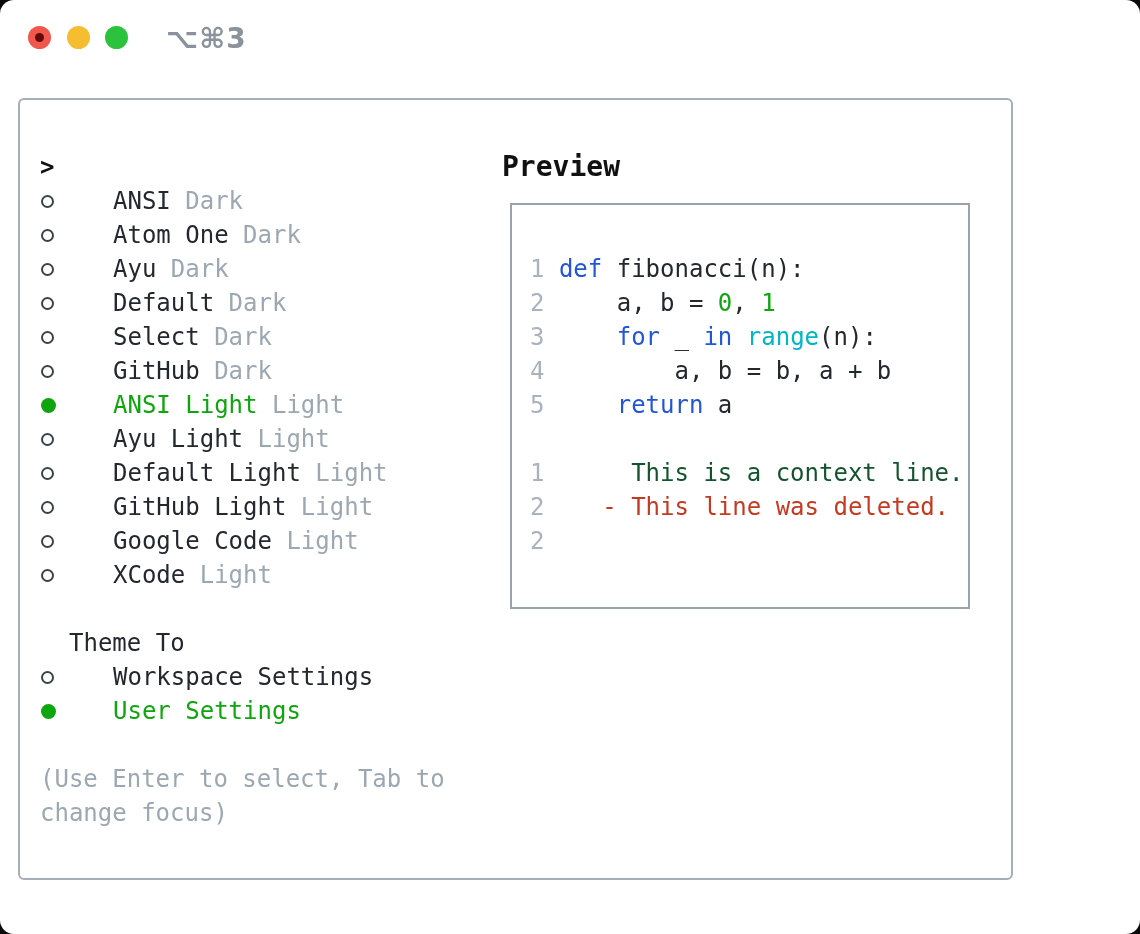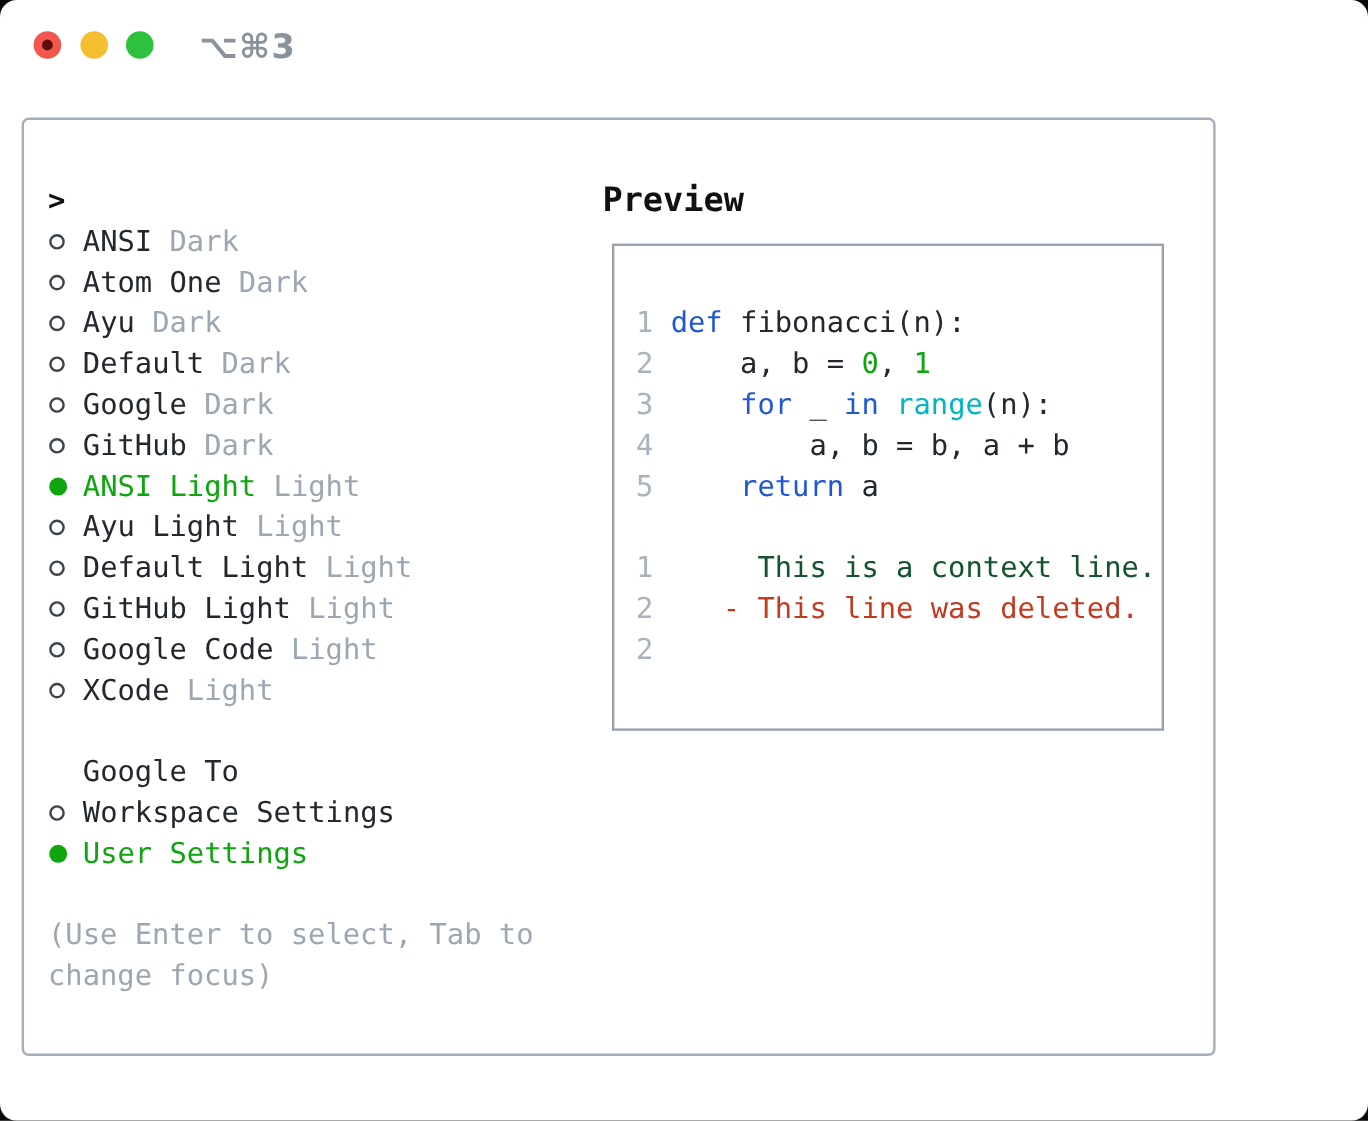"ANSI" .row .name { margin-left: none -> 44px }
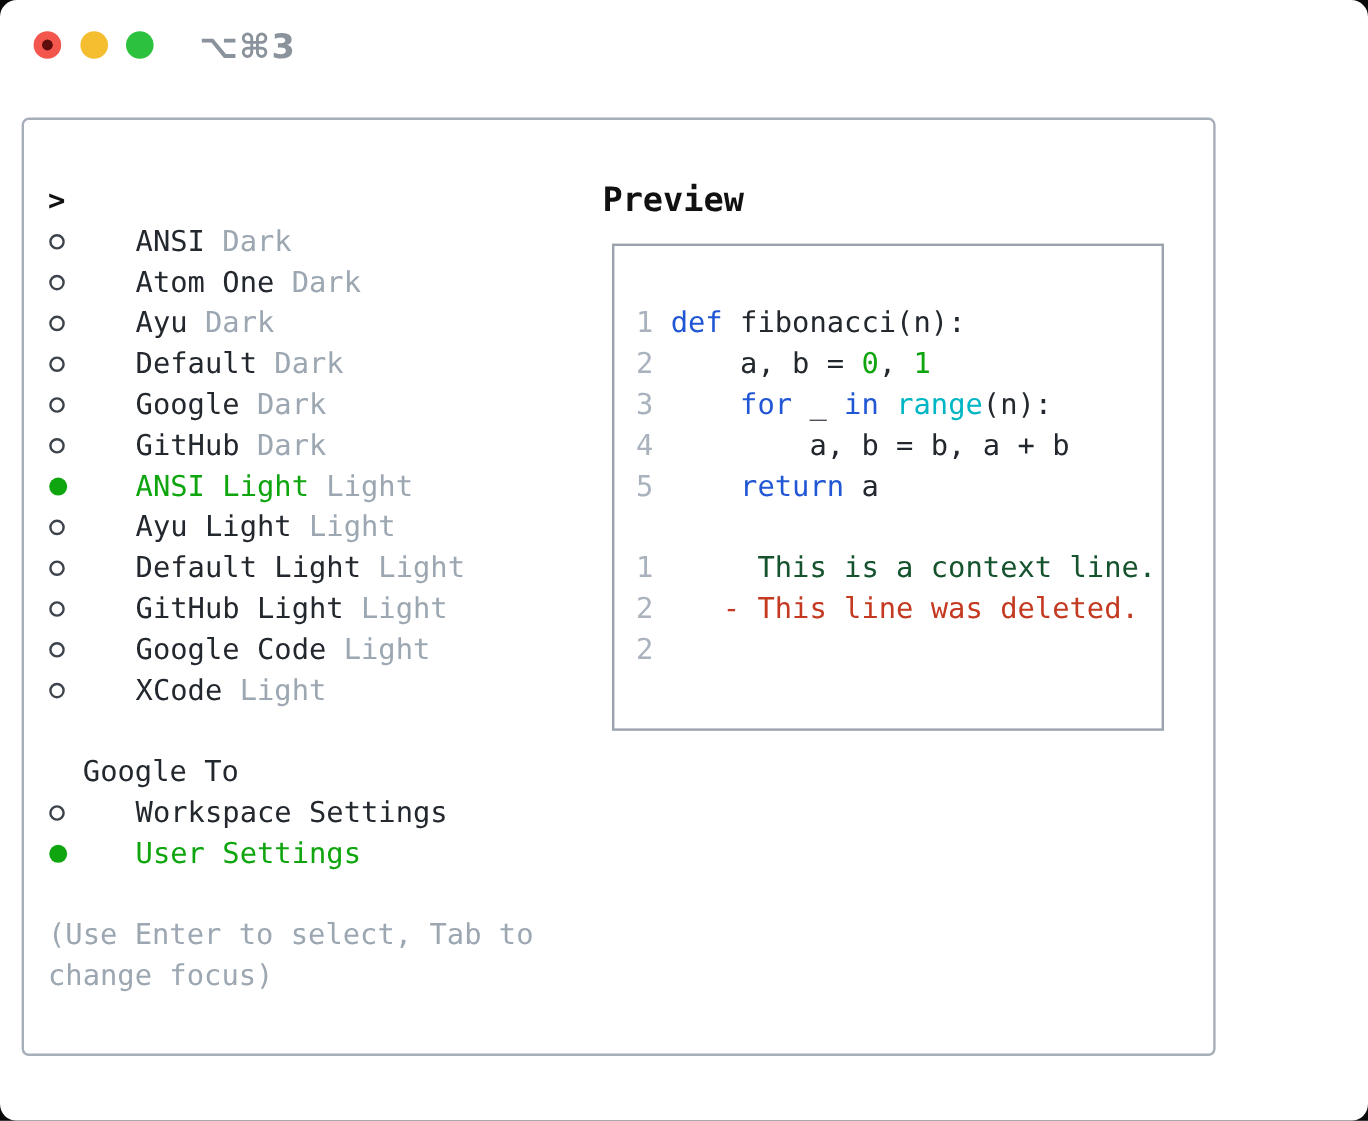"Google" span.name { text: Google -> Select }
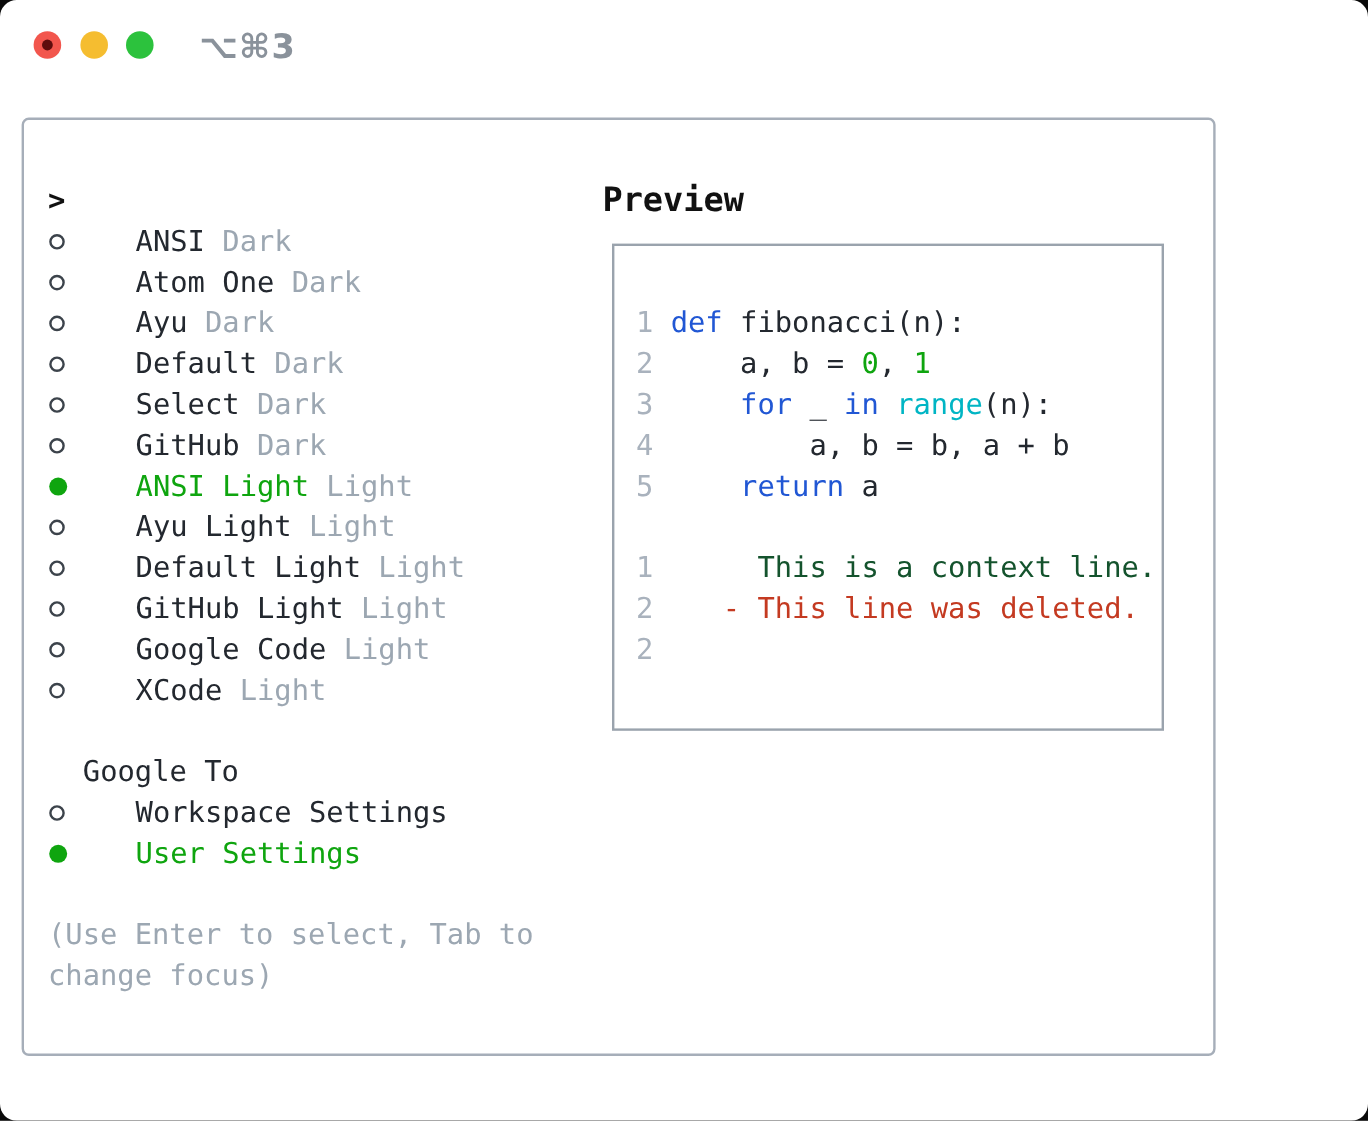"Google To" span { text: Google -> Theme }
